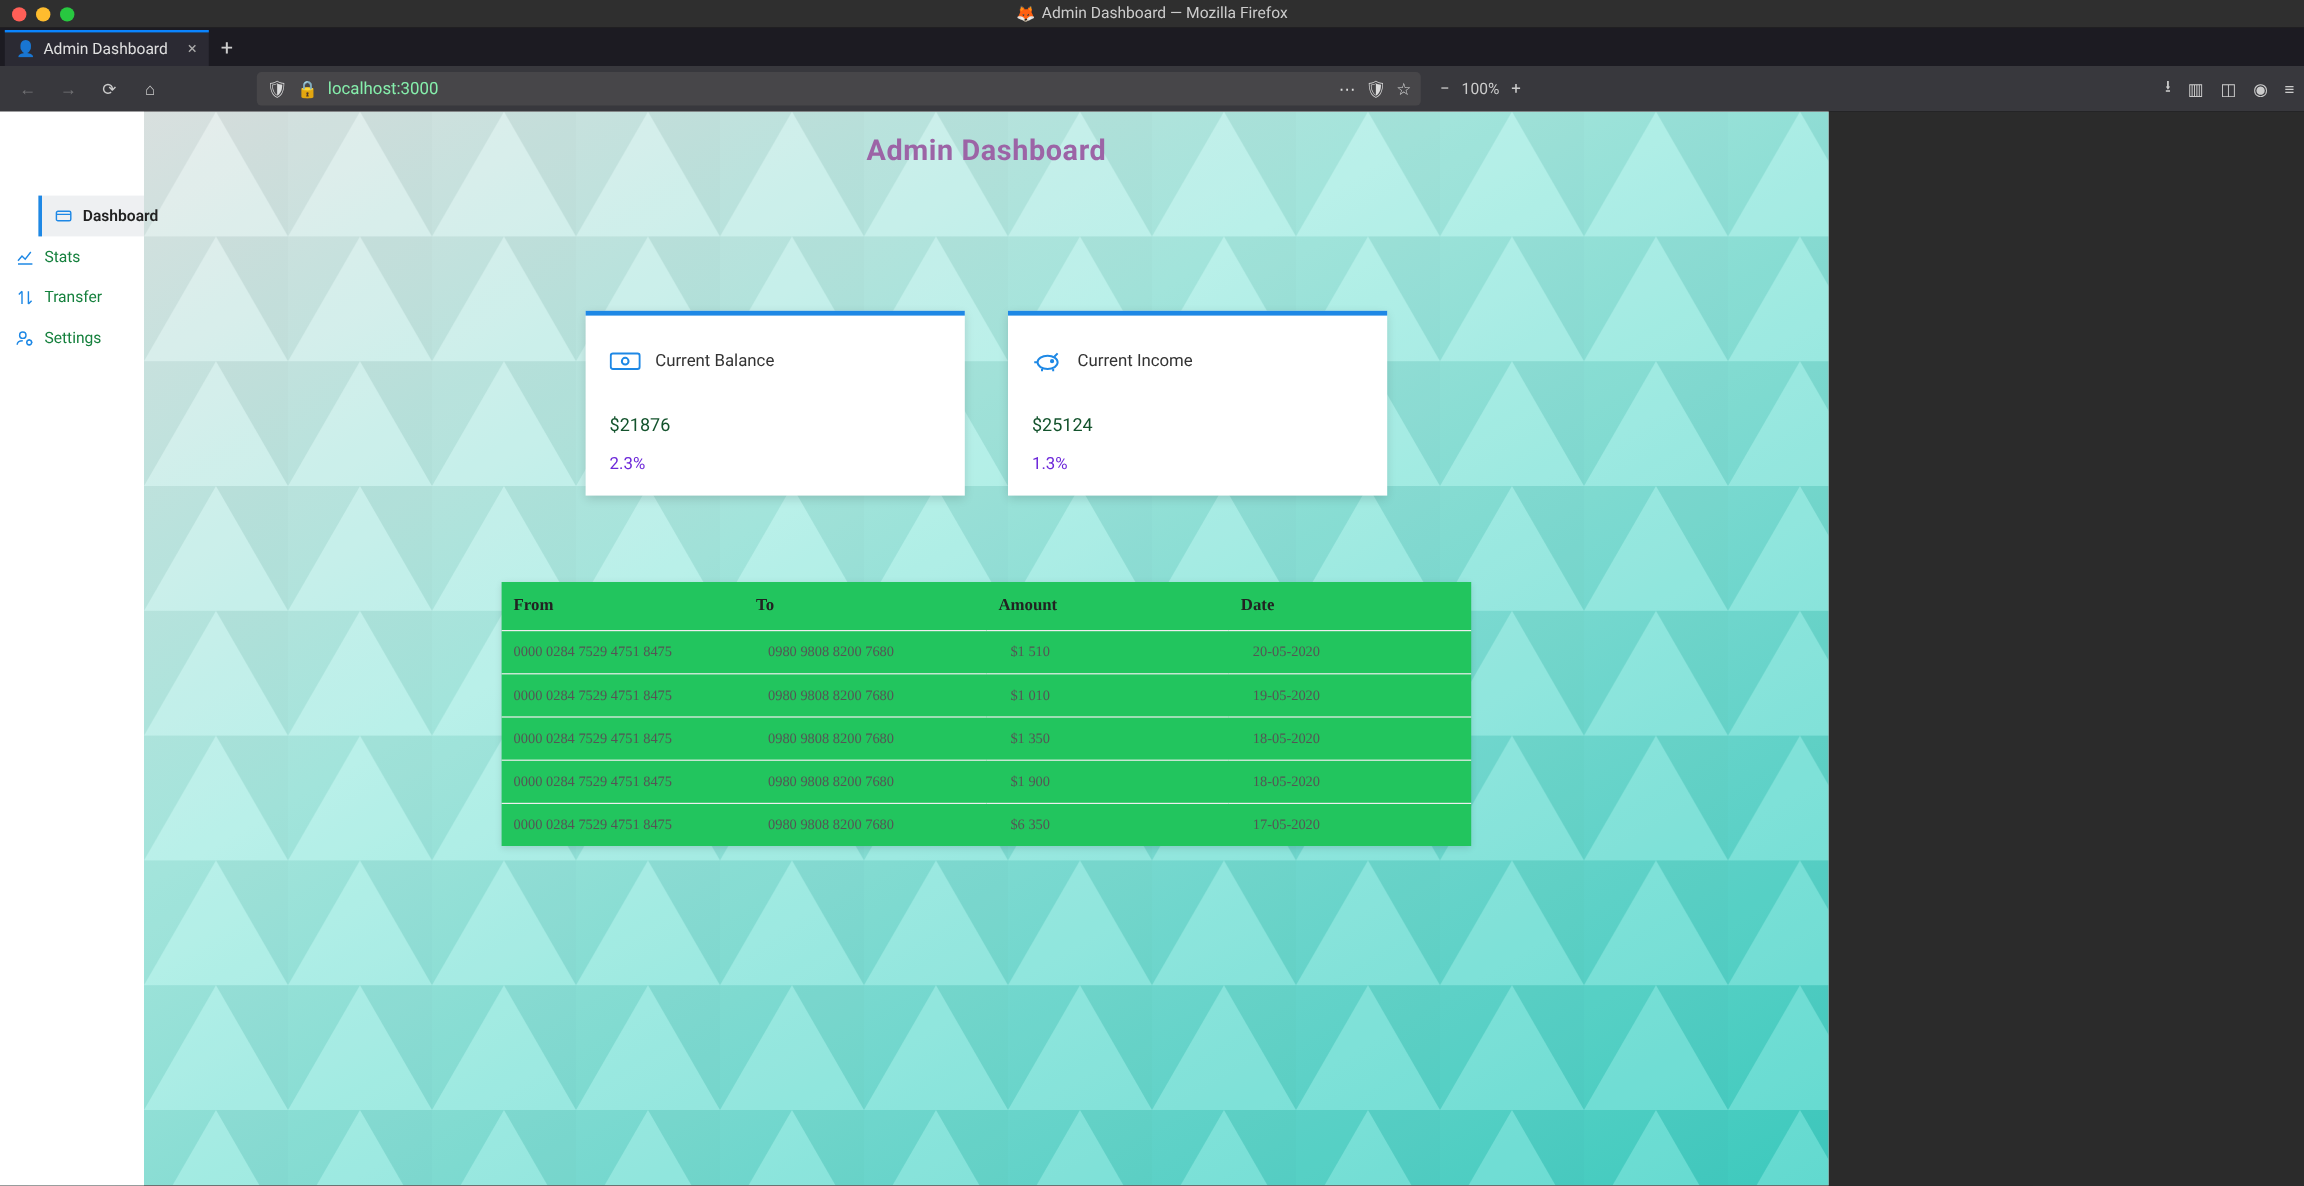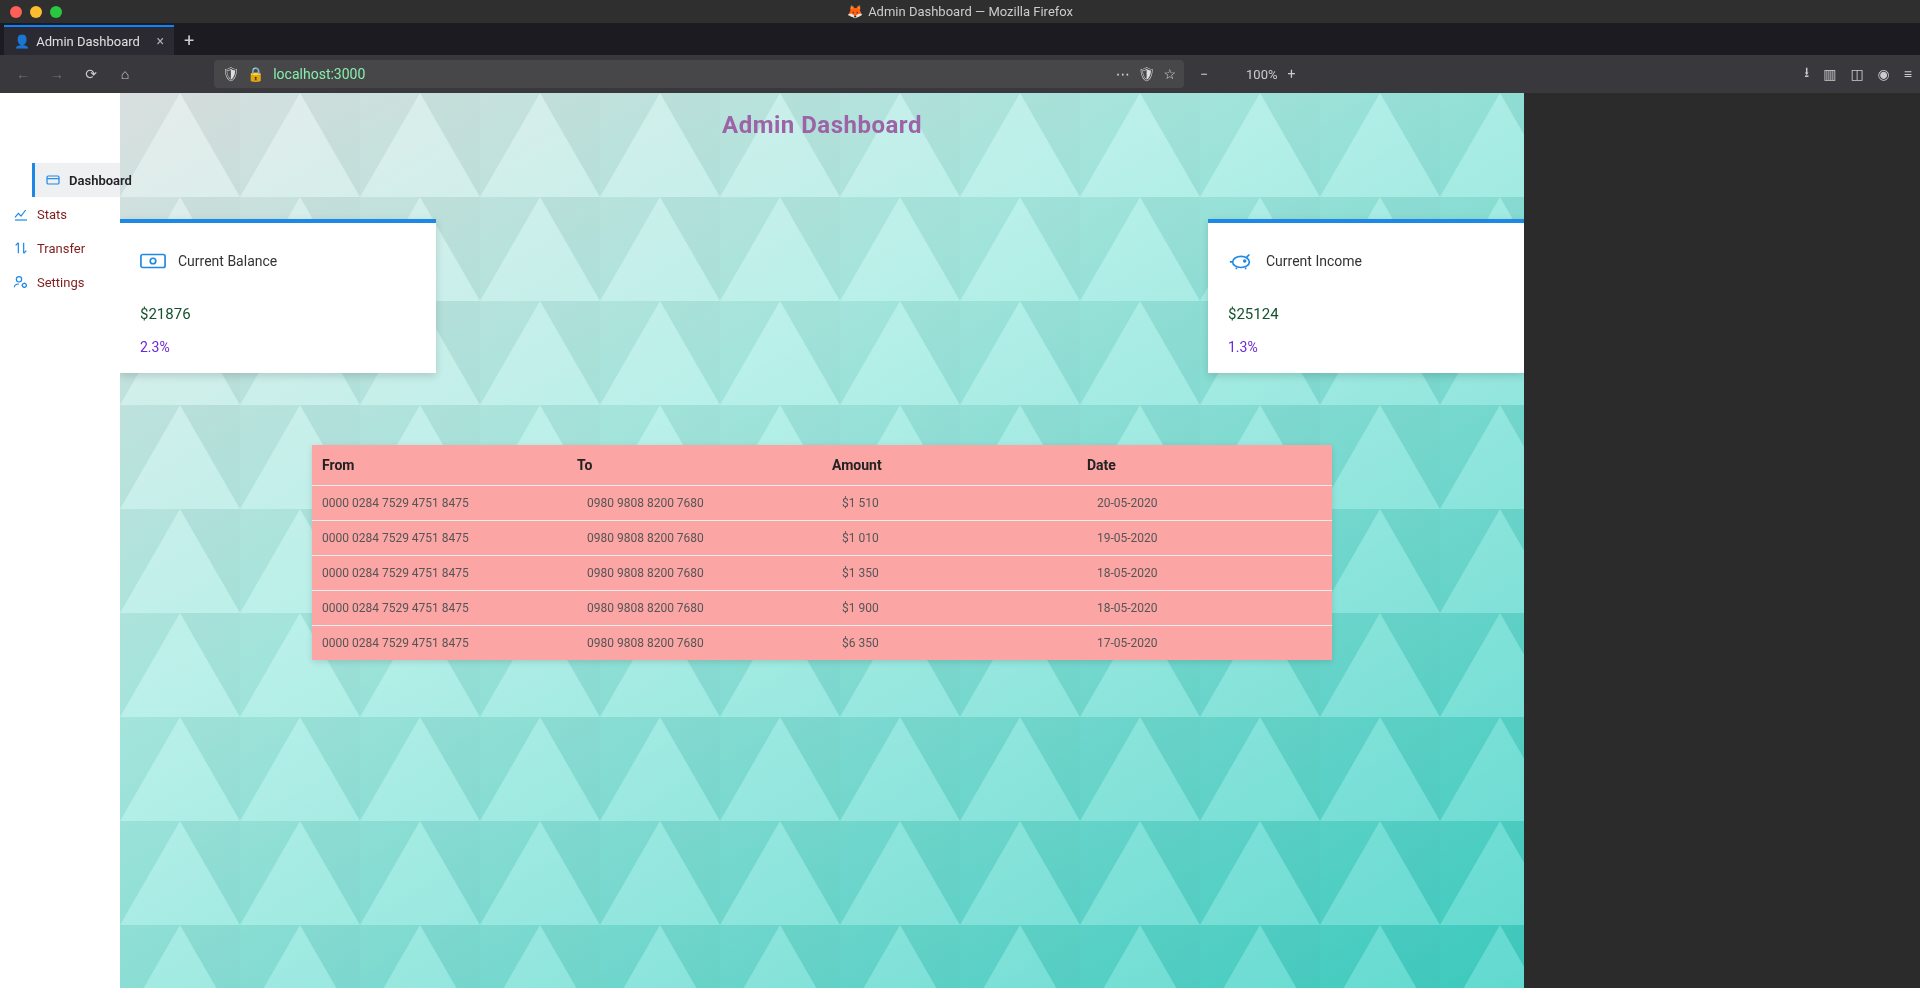"100%" span { margin-left: 28px -> none }
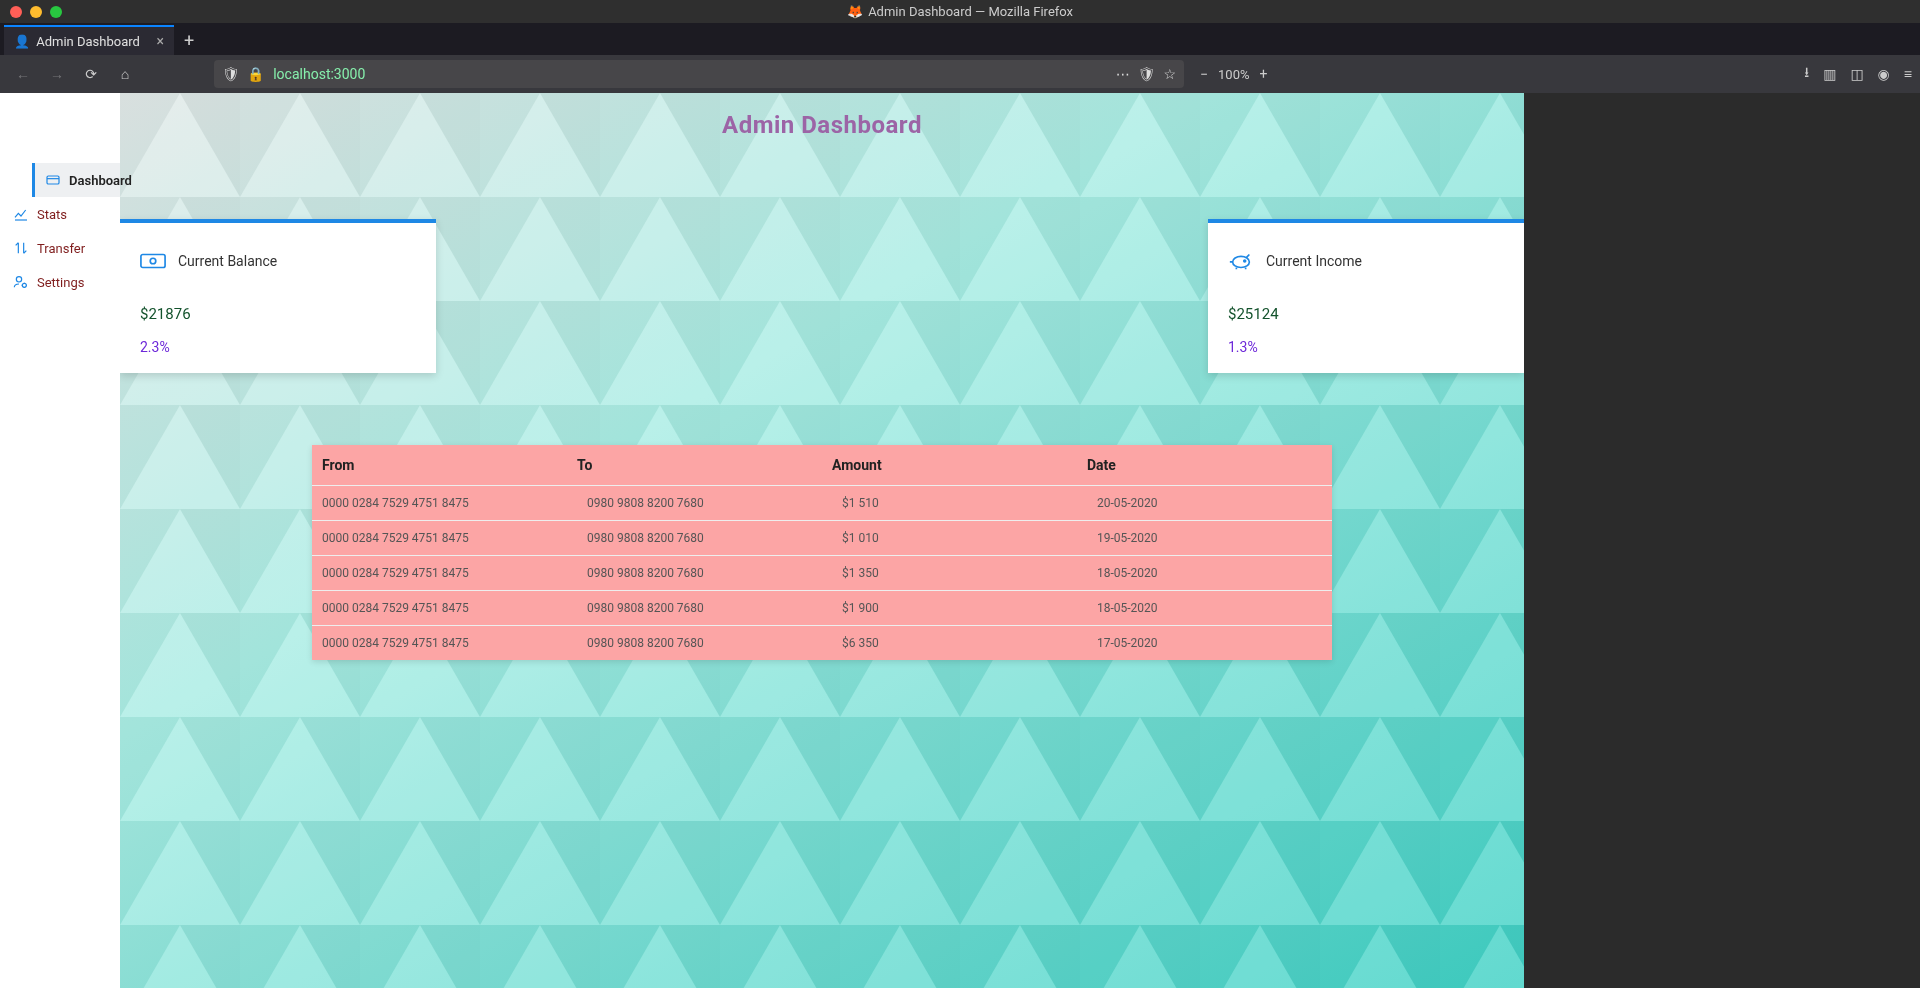"Stats" .side-item { color: #7f1d1d -> #15803d }
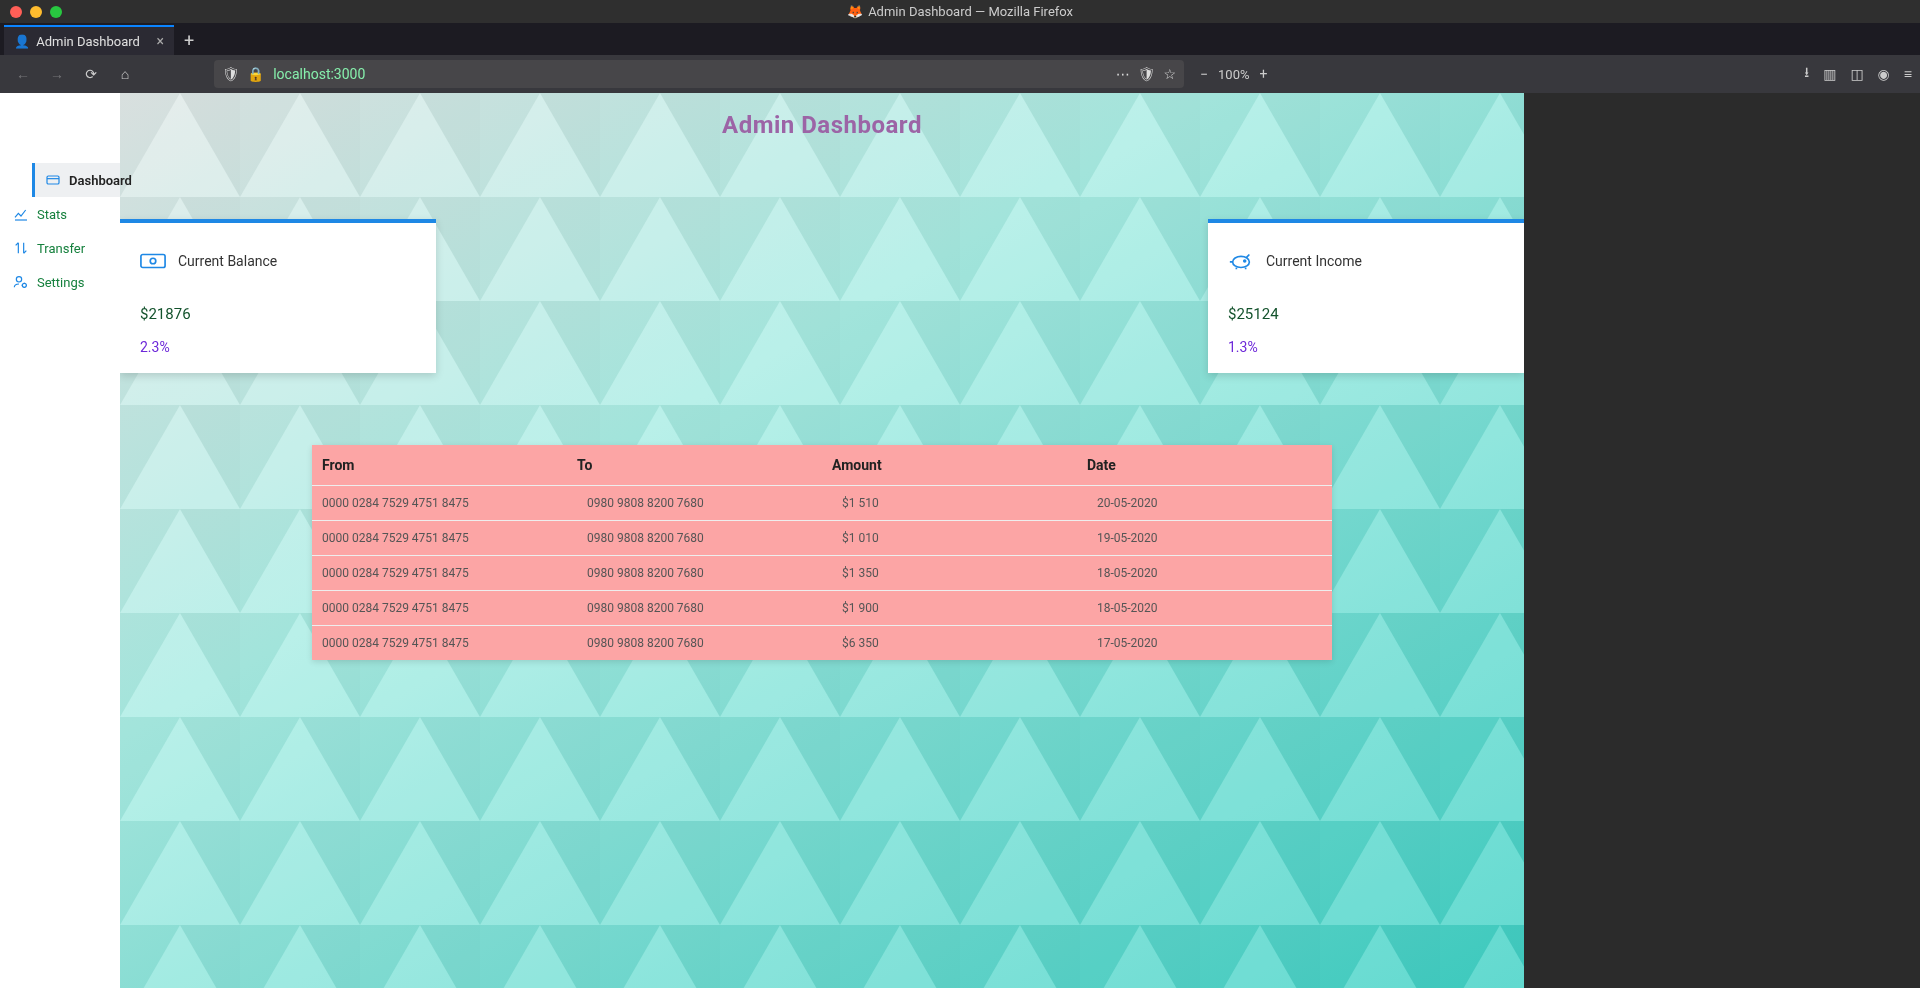"Current Balance" .cards { justify-content: space-between -> center; margin-top: 80px -> 120px }
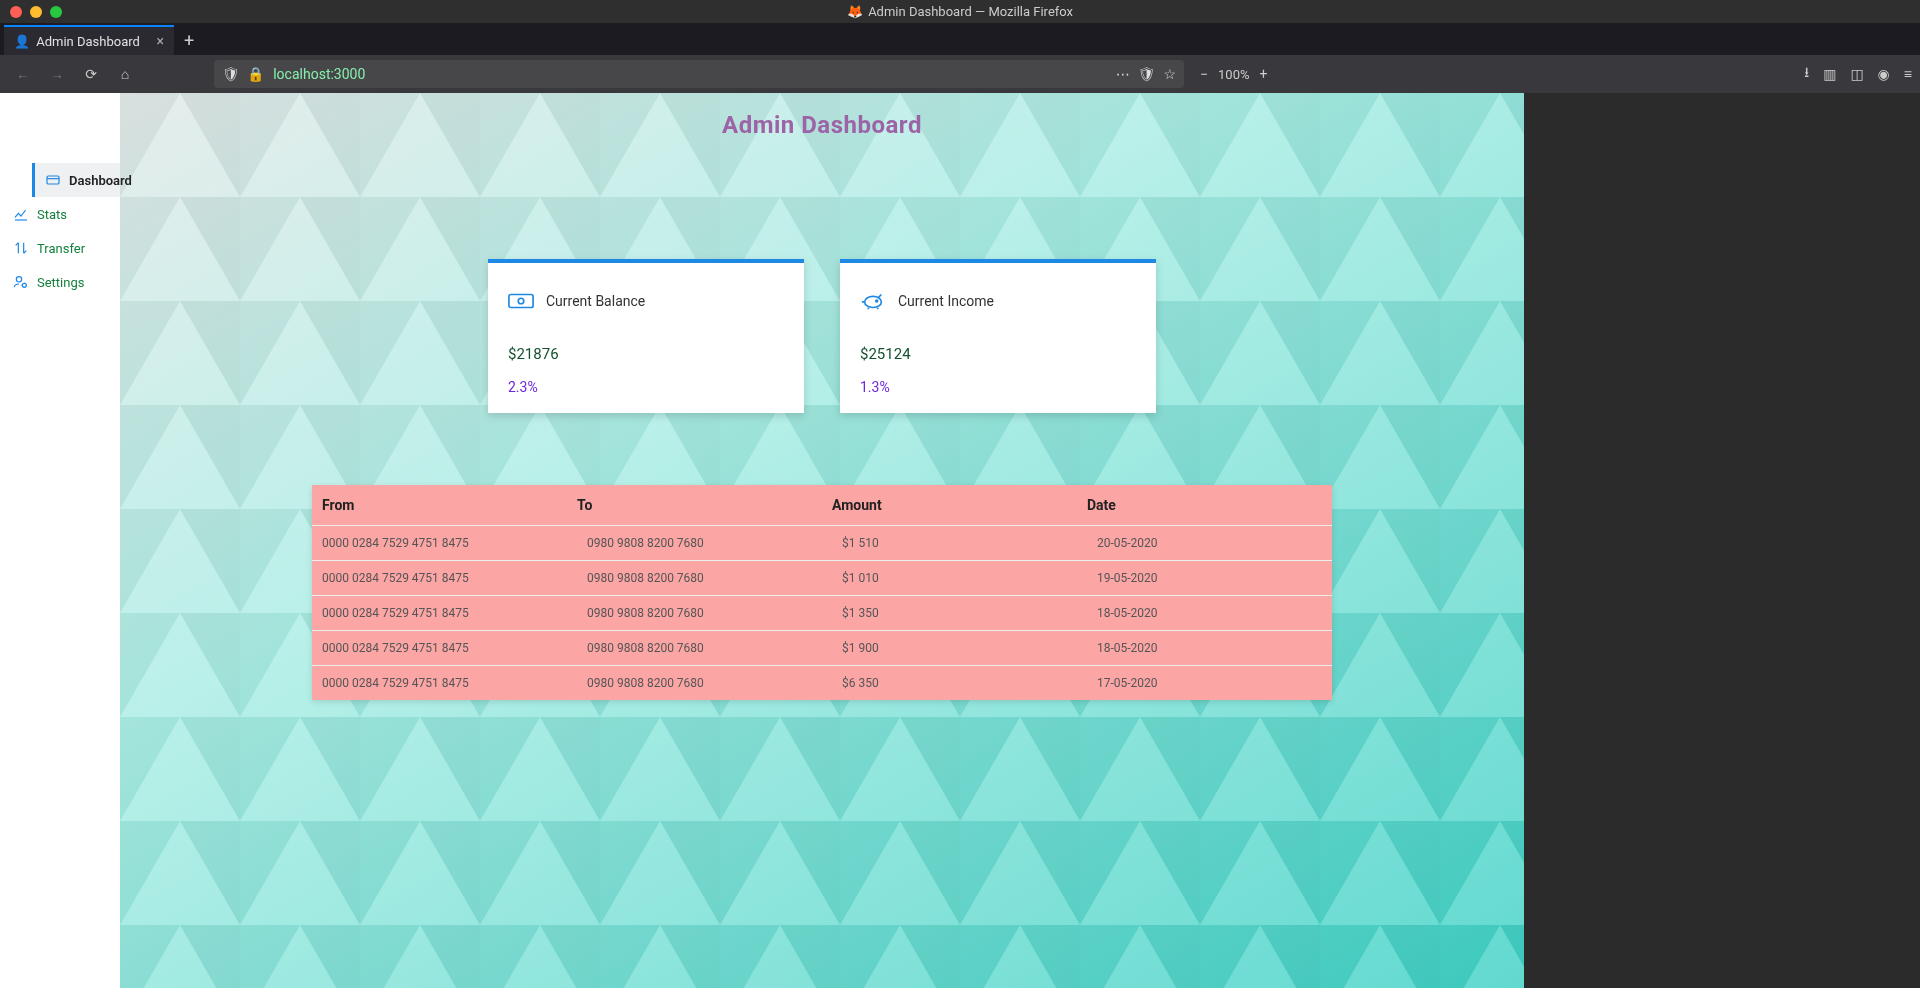"From" .table-wrap { background: #fca5a5 -> #22c55e; font-family: none -> Liberation Serif, serif; width: 1020px -> 808px }
